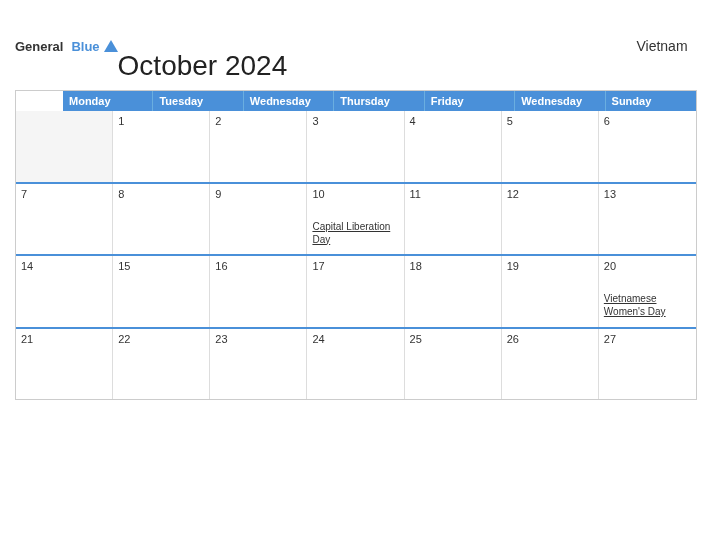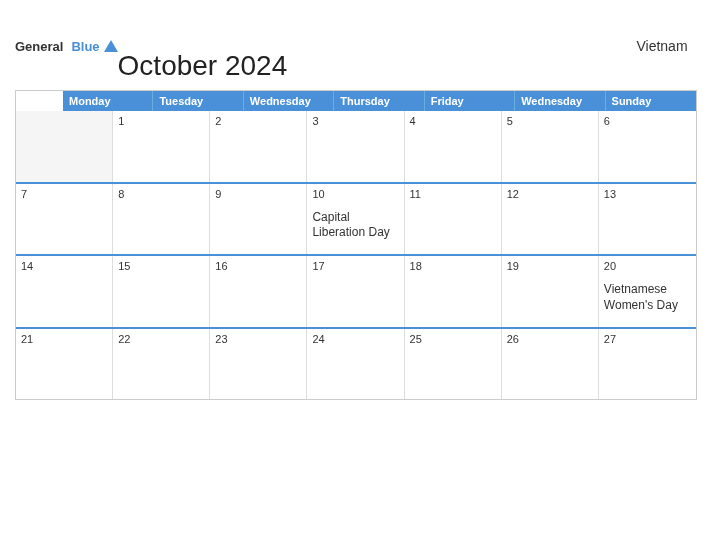"Capital Liberation Day" .cal-cell .event { font-size: 12px -> 10px; margin-top: 8px -> 18px; text-decoration: none -> underline }
